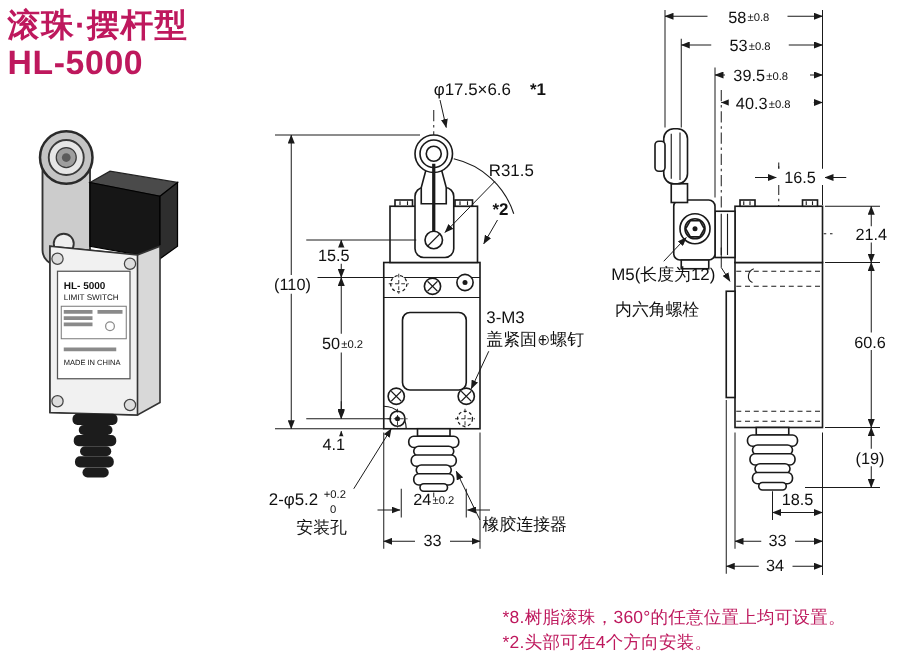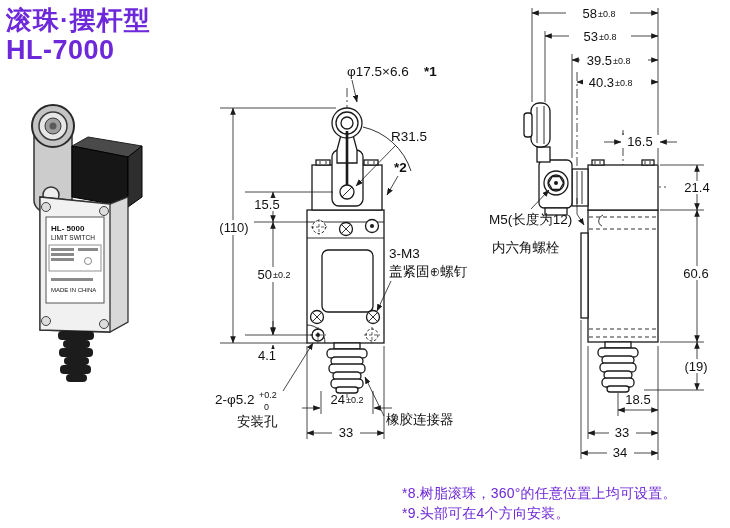"滚珠·摆杆型" #canvas { color: #6d28d9 -> #be185d }
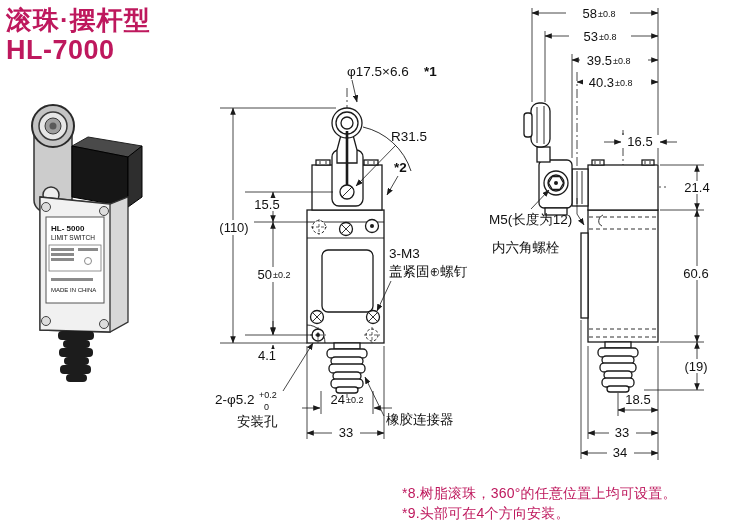"HL-7000" div.t2 { text: HL-7000 -> HL-5000 }
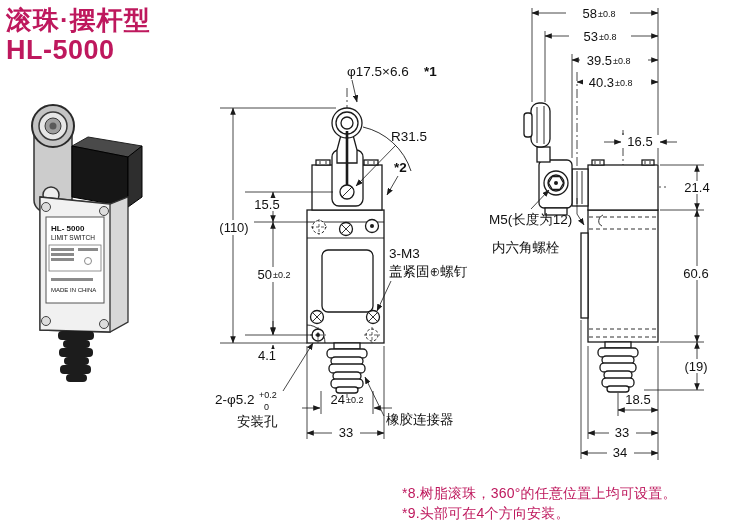"*9.头部可在4个方向安装。" div { text: 9 -> 2 }
